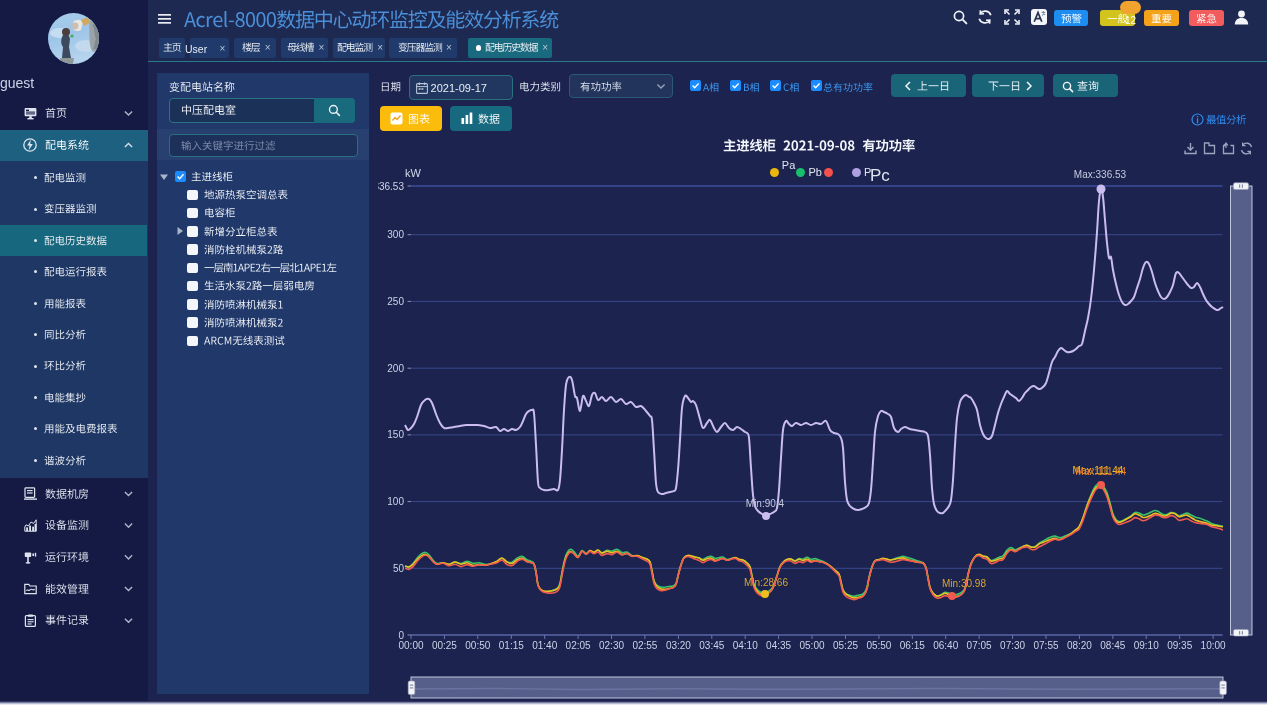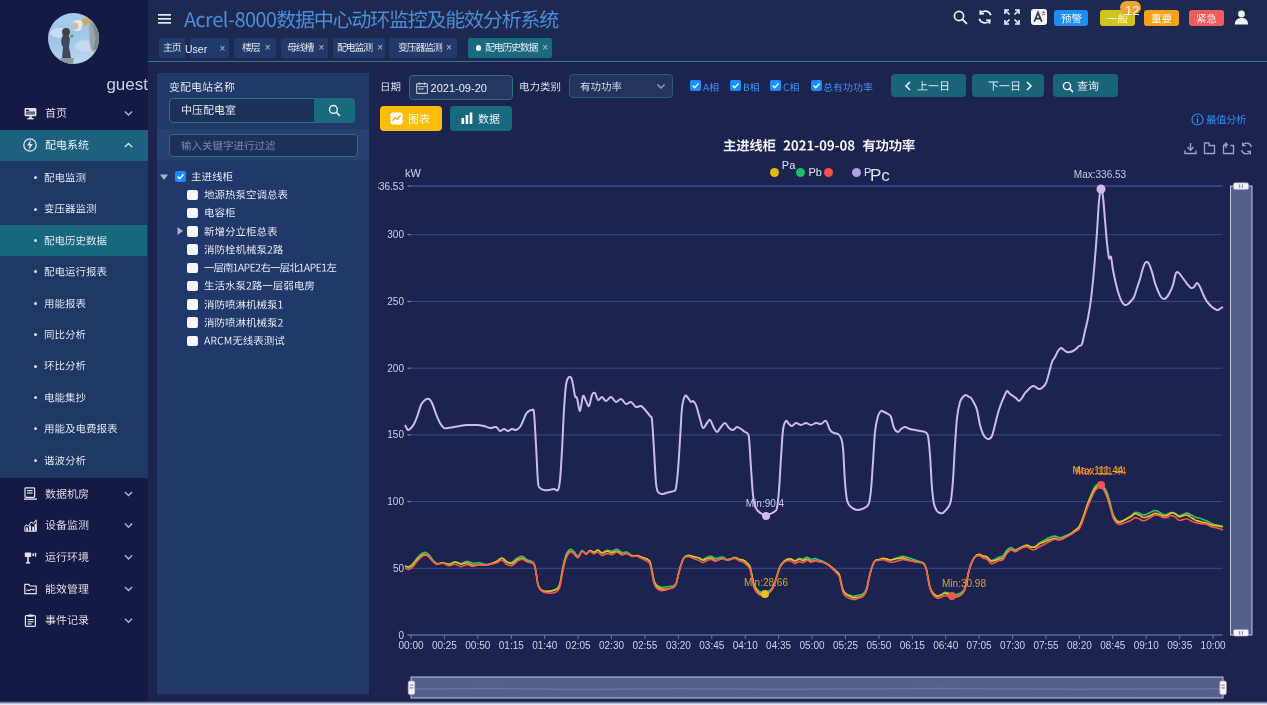"12" div.lt { font-size: 13px -> 10px; top: 3px -> 15px }
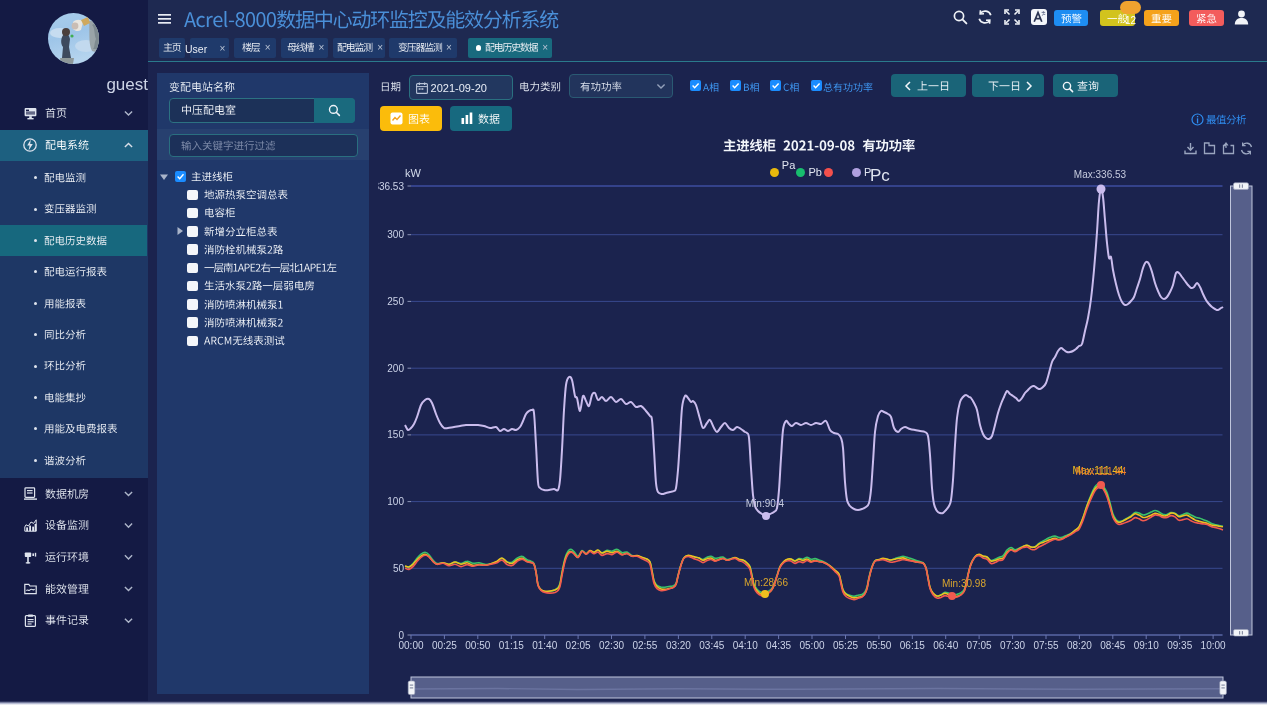"guest" div.lt { font-size: 17px -> 14px; text-align: right -> left }
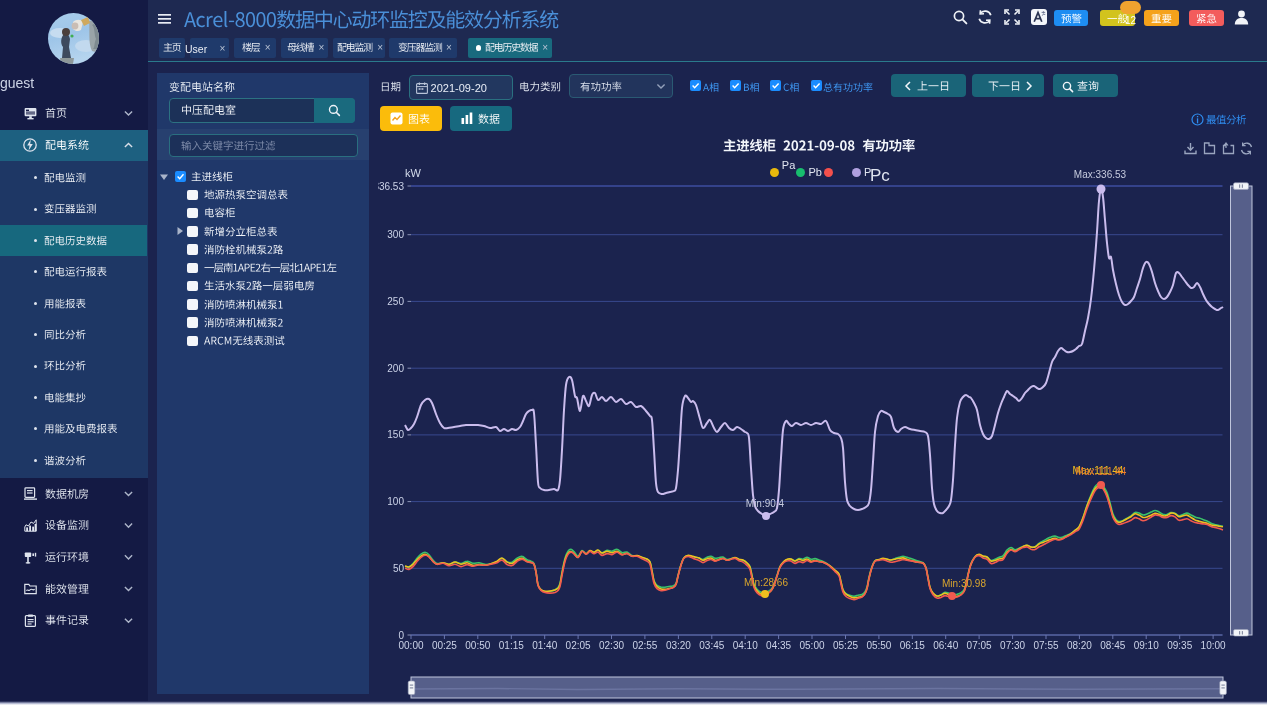"2021-09-20" div.lt { text: 2021-09-20 -> 2021-09-17 }
